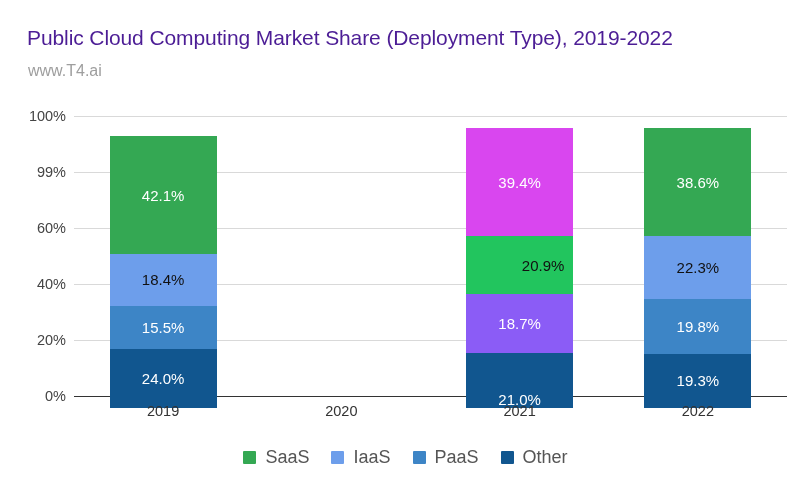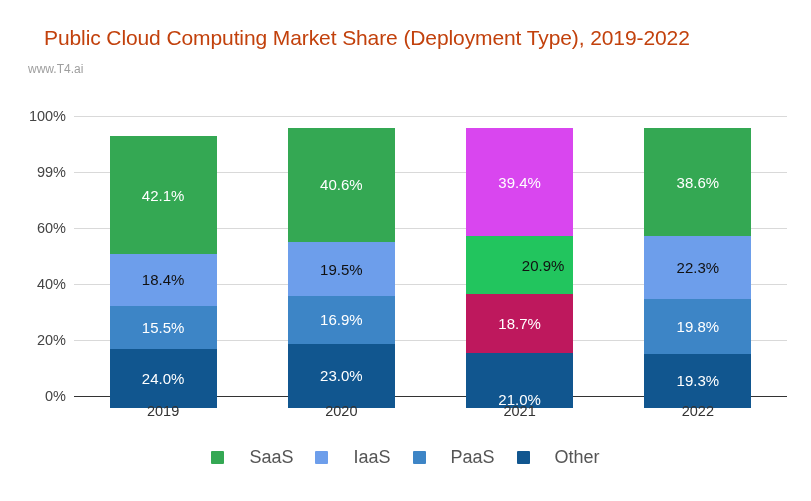"Public Cloud Computing Market Share" .chart-title { color: #c2410c -> #4c1d95; left: 44px -> 27px }
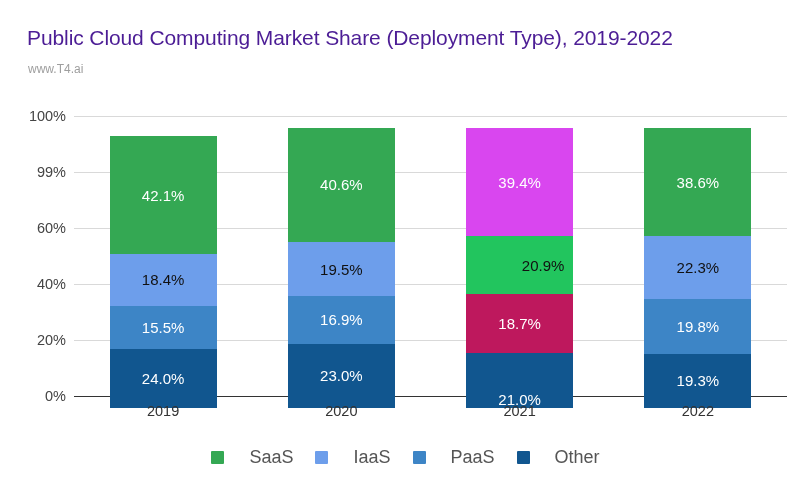"www.T4.ai" .chart-subtitle { font-size: 12px -> 16px }
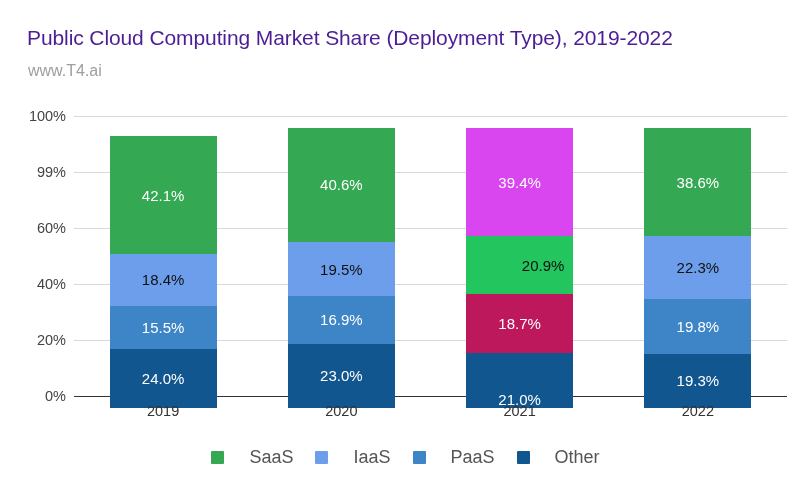"40.6%" div.bar-group { html: <div> <div> <div> <span>40.6%</span> </div> <div> <span>19.5%</span> </div> <div> <span>16.9%</span> </div> <div> <span>23.0%</span> </div> </div> </div> -> none }
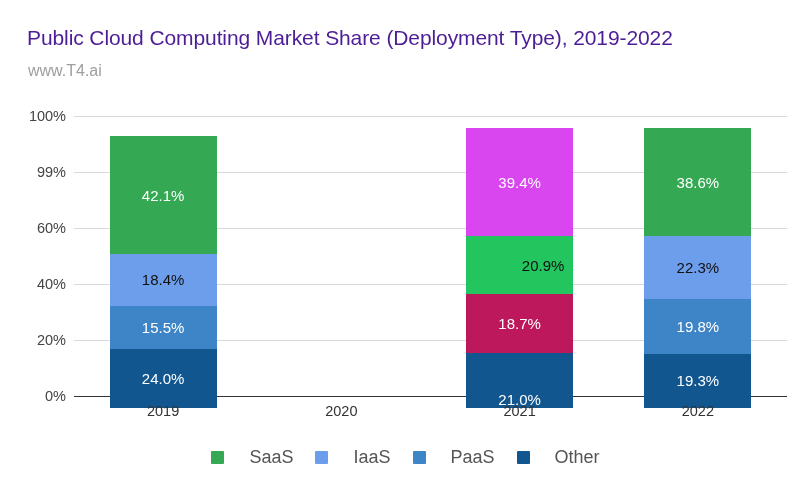"18.7%" div.segment { background: #be185d -> #8b5cf6 }
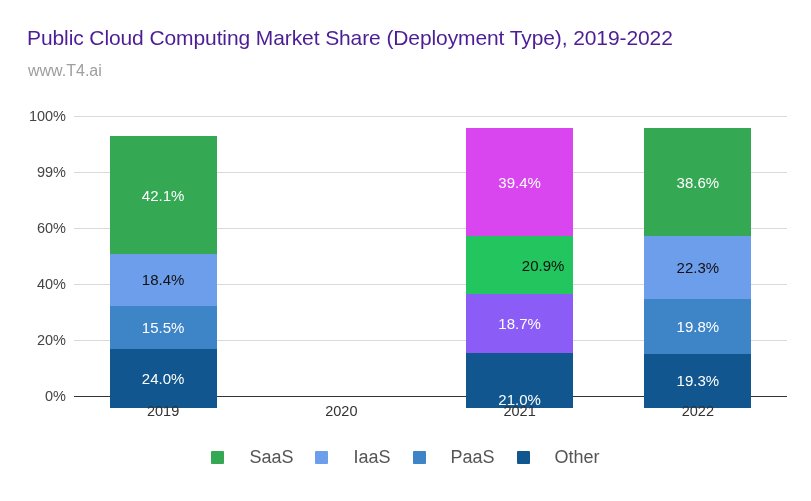"SaaS" .legend-item { gap: 25px -> 9px }
